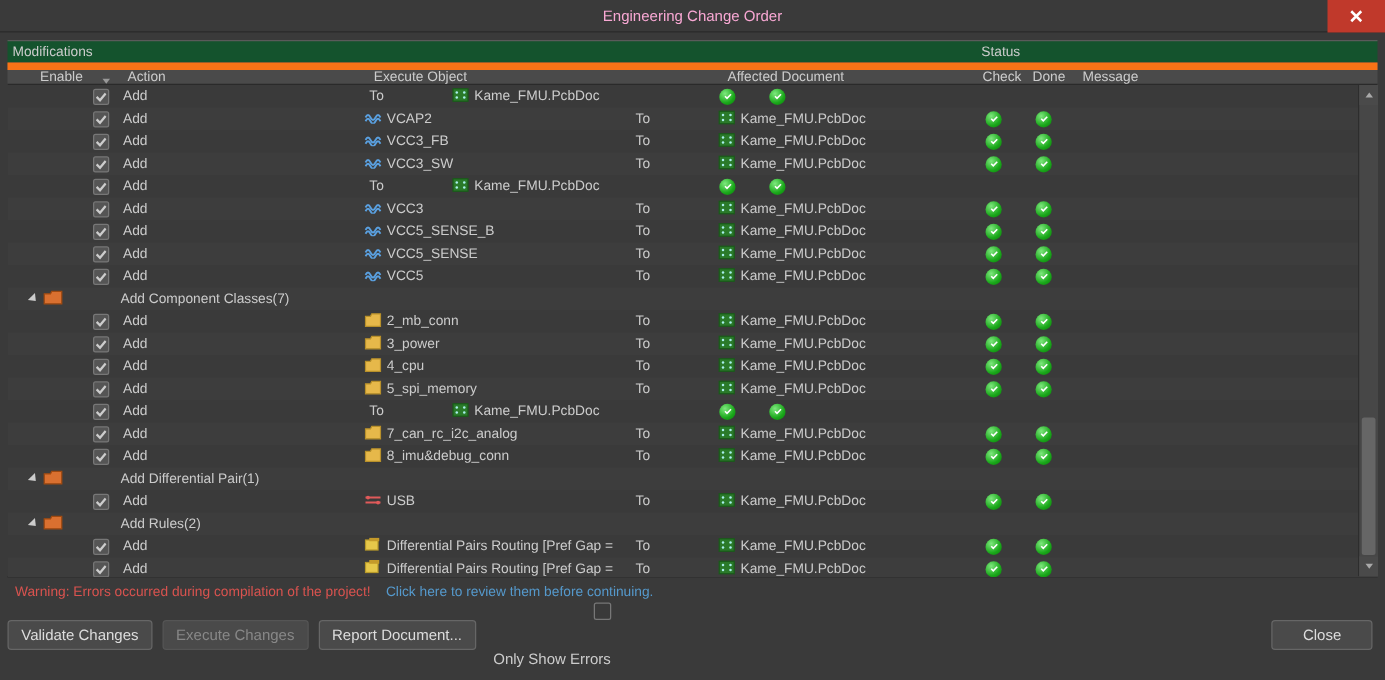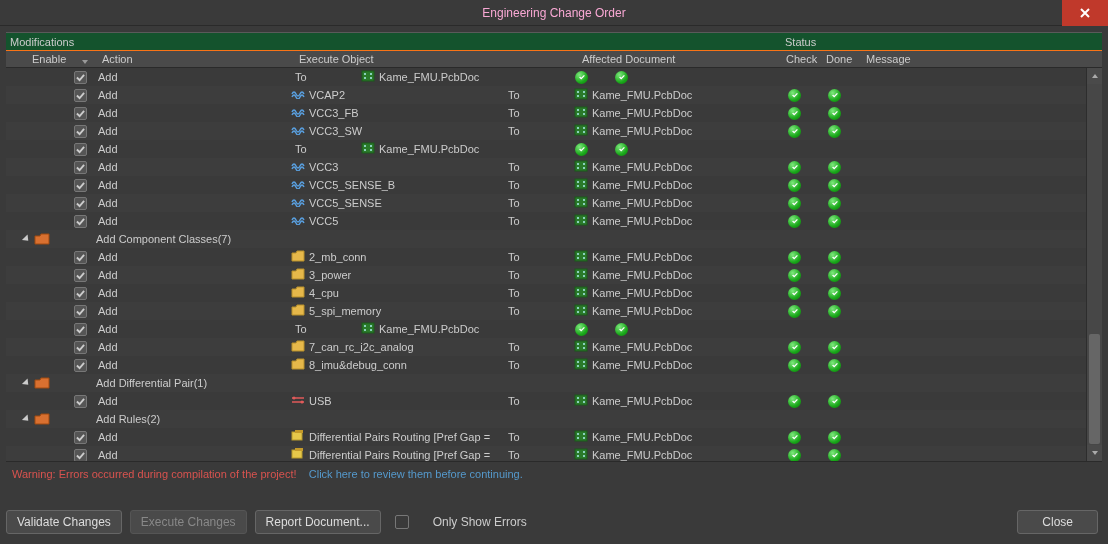"Enable" .column-header { border-top: 1px solid #f97316 -> 6px solid #f97316 }
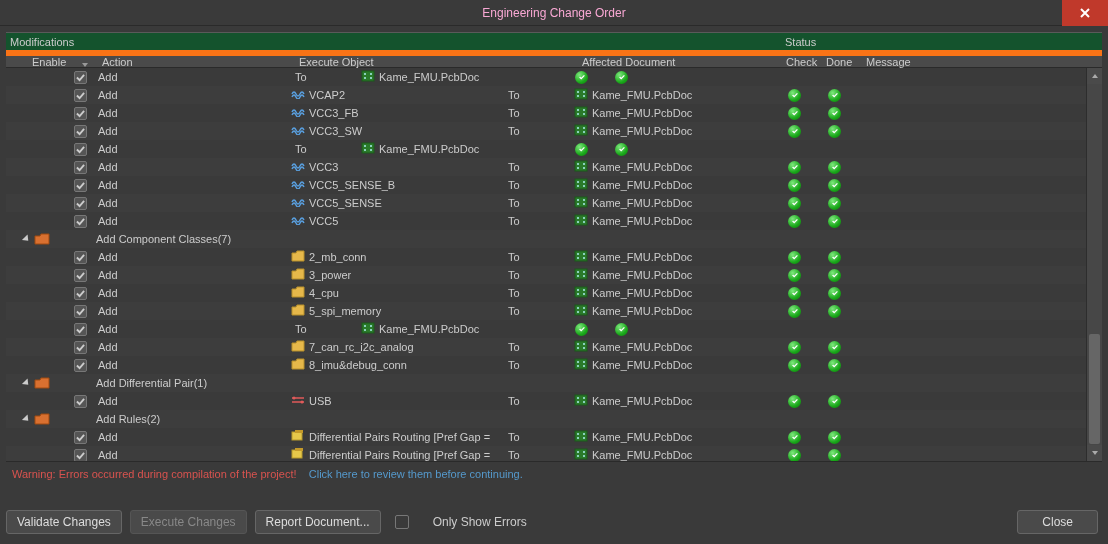"Only Show Errors" .chk-wrap { flex-direction: none -> column }
